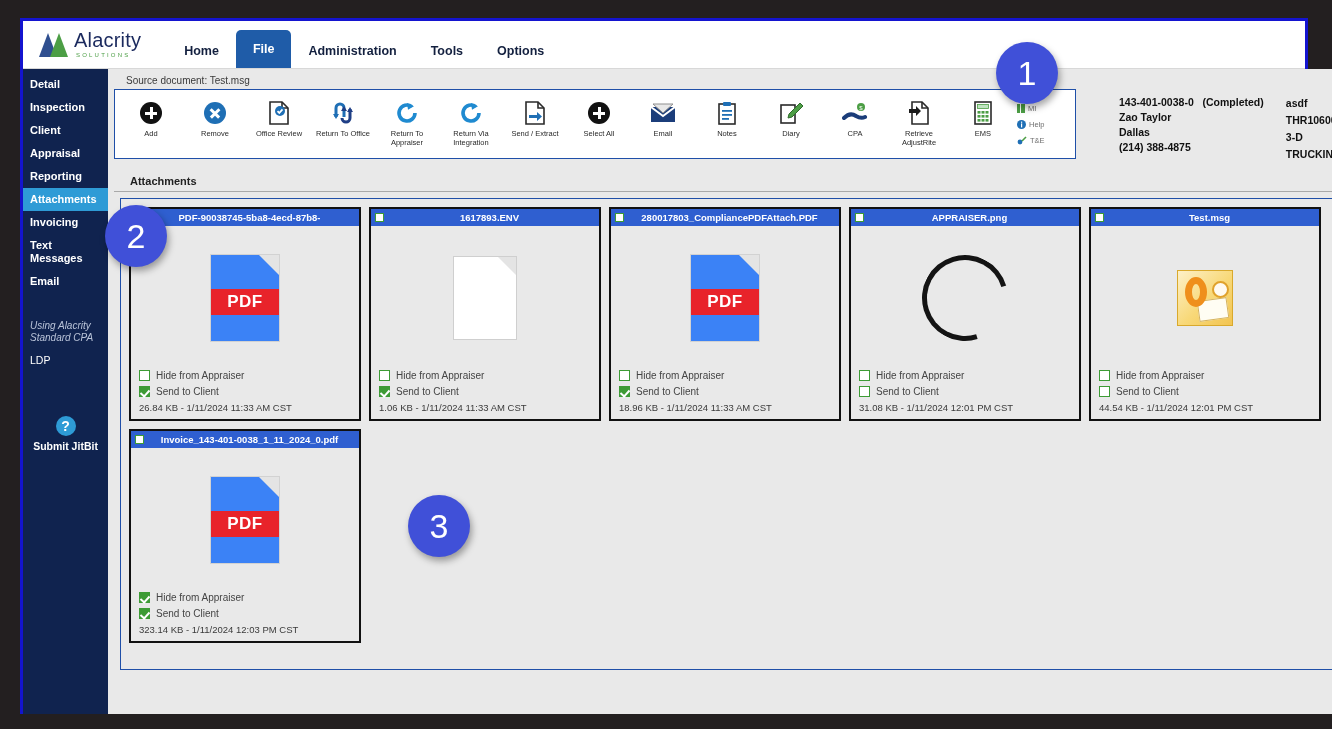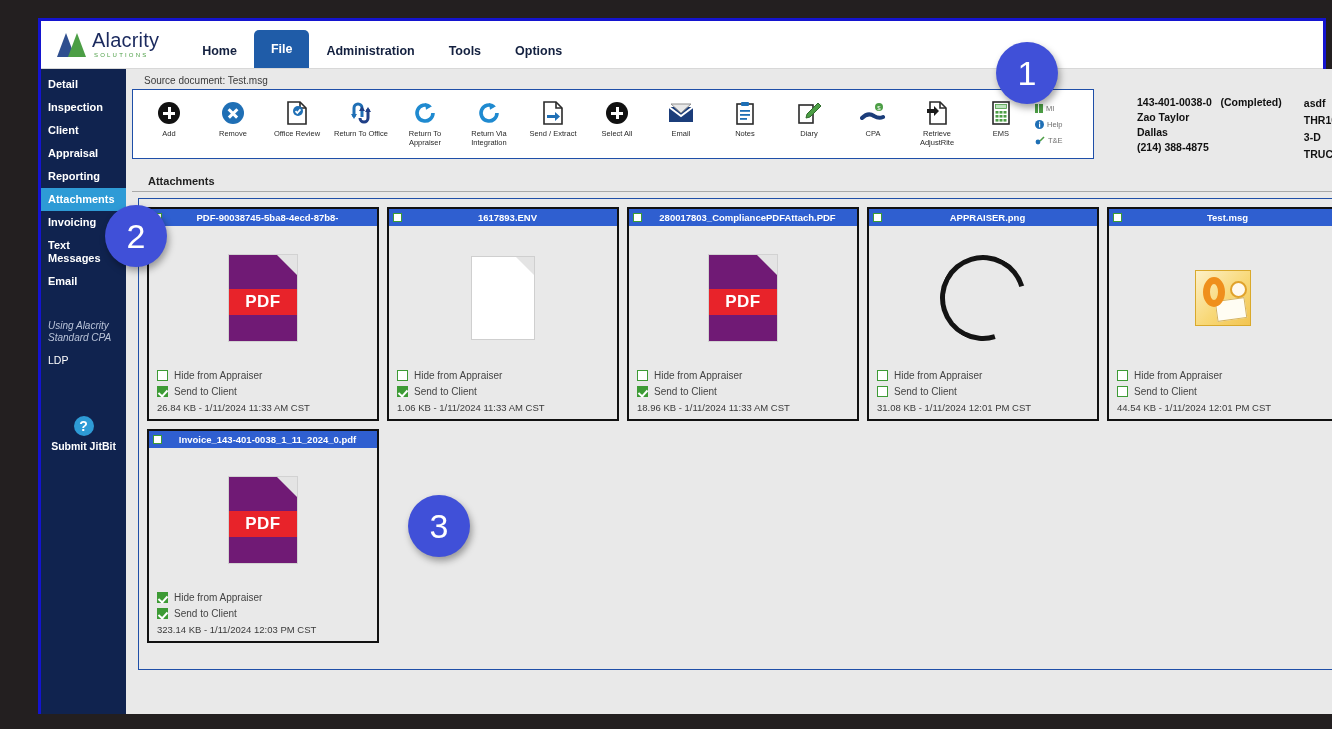"Alacrity" #app-window { left: 38px -> 20px }
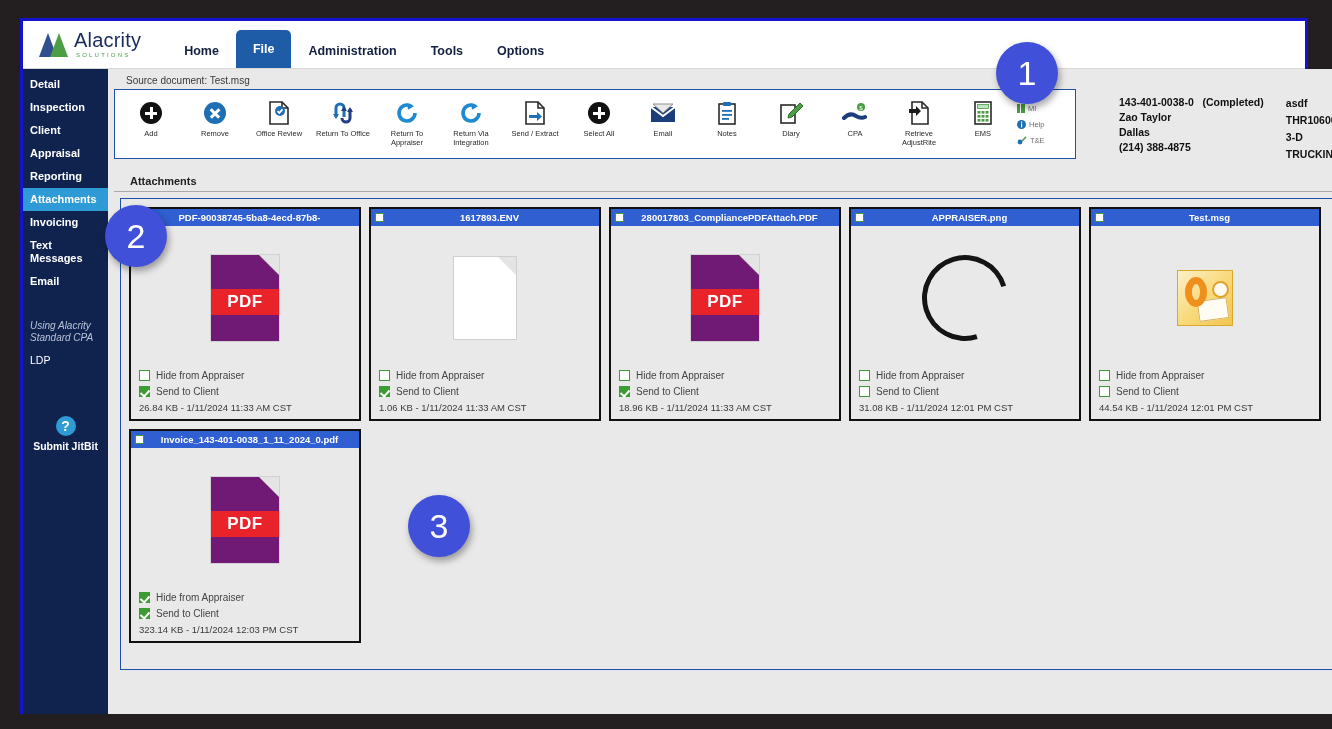"PDF" .pdf-doc { background: #701a75 -> #3b82f6 }
